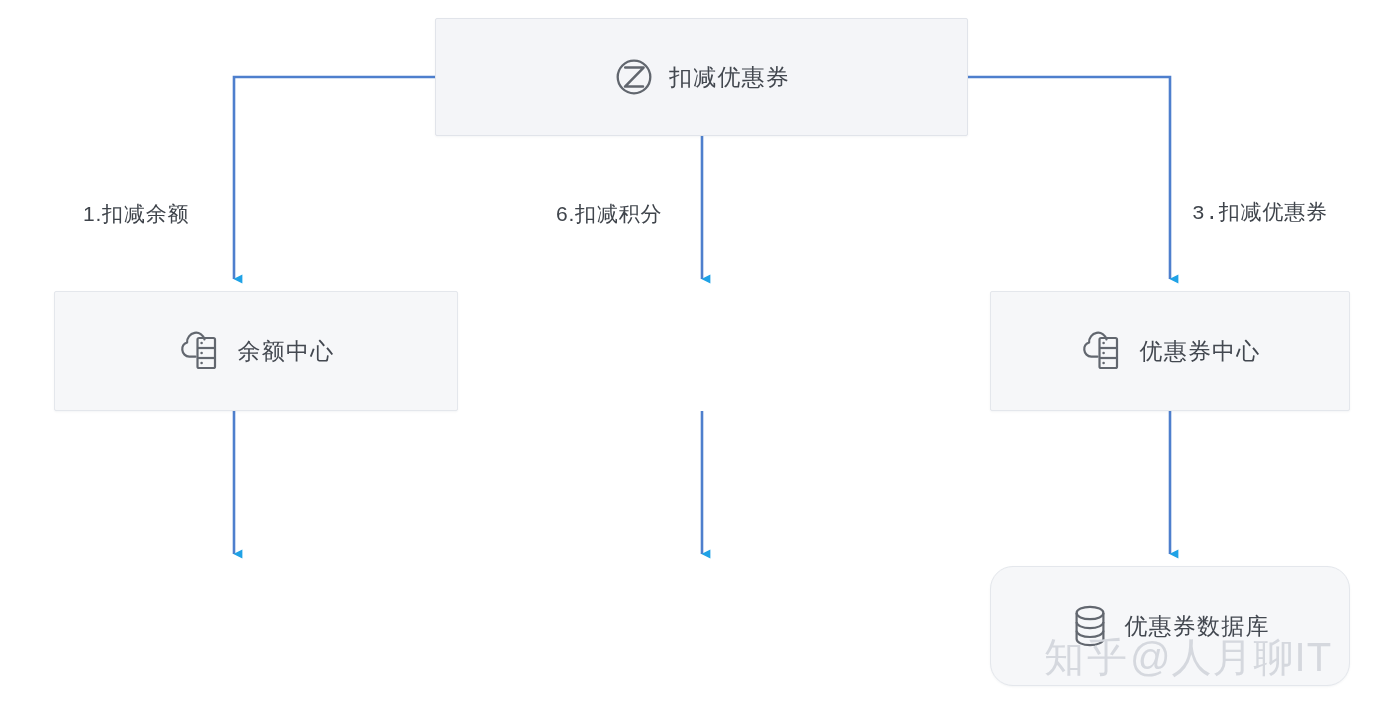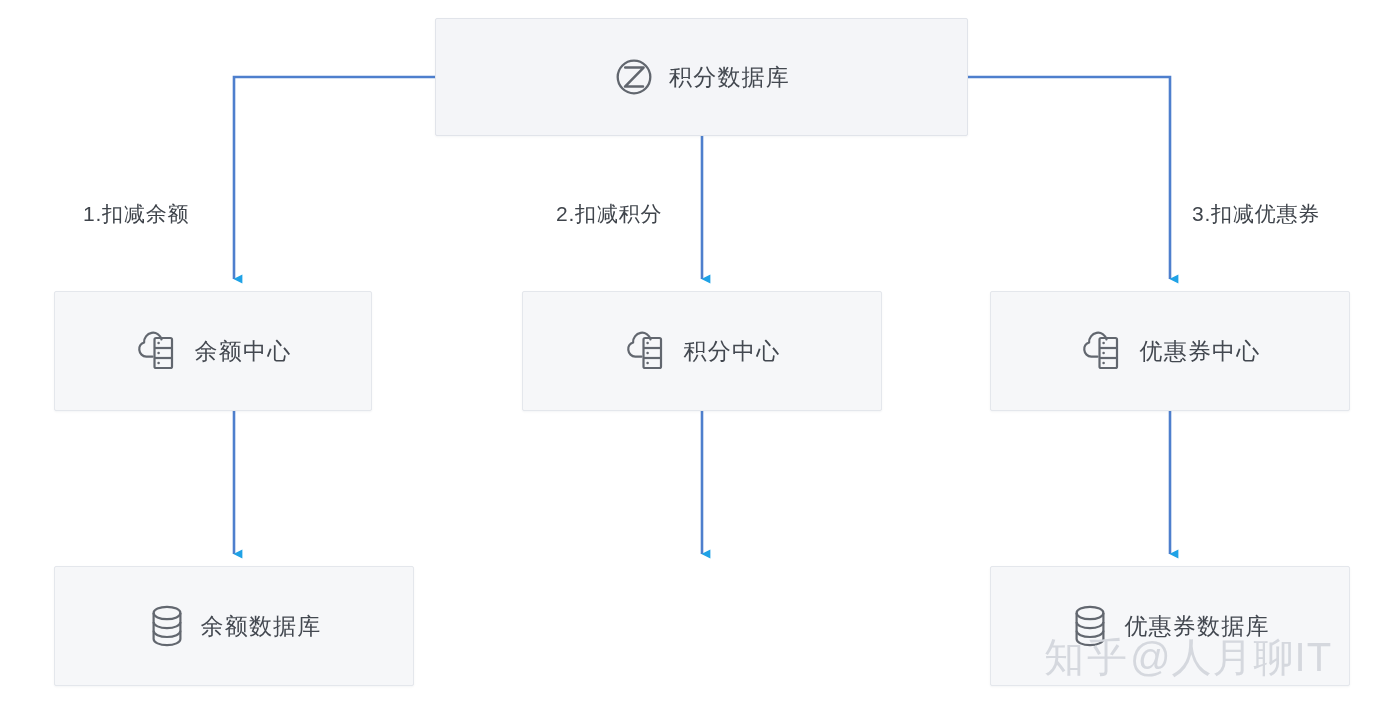"积分数据库" span.node-label { text: 积分数据库 -> 扣减优惠券 }
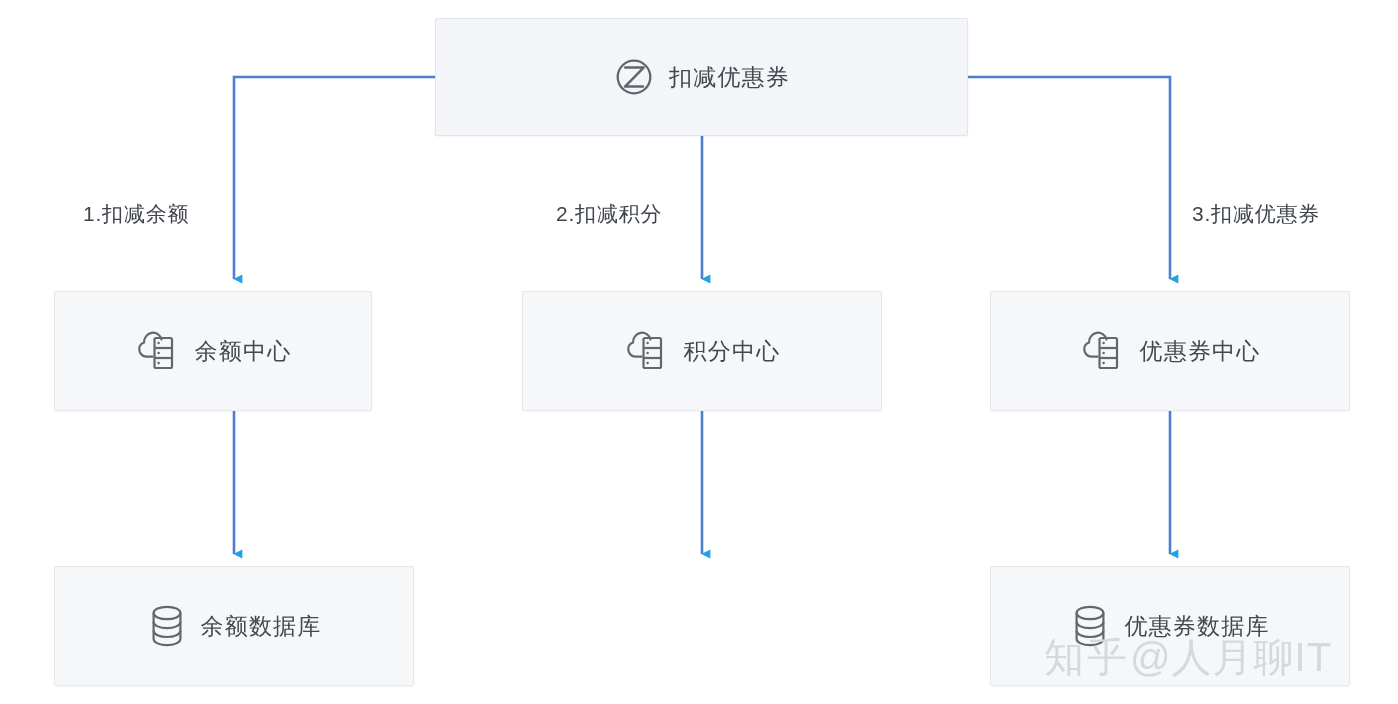"2.扣减积分" div.edge-label { text: 2 -> 6 }
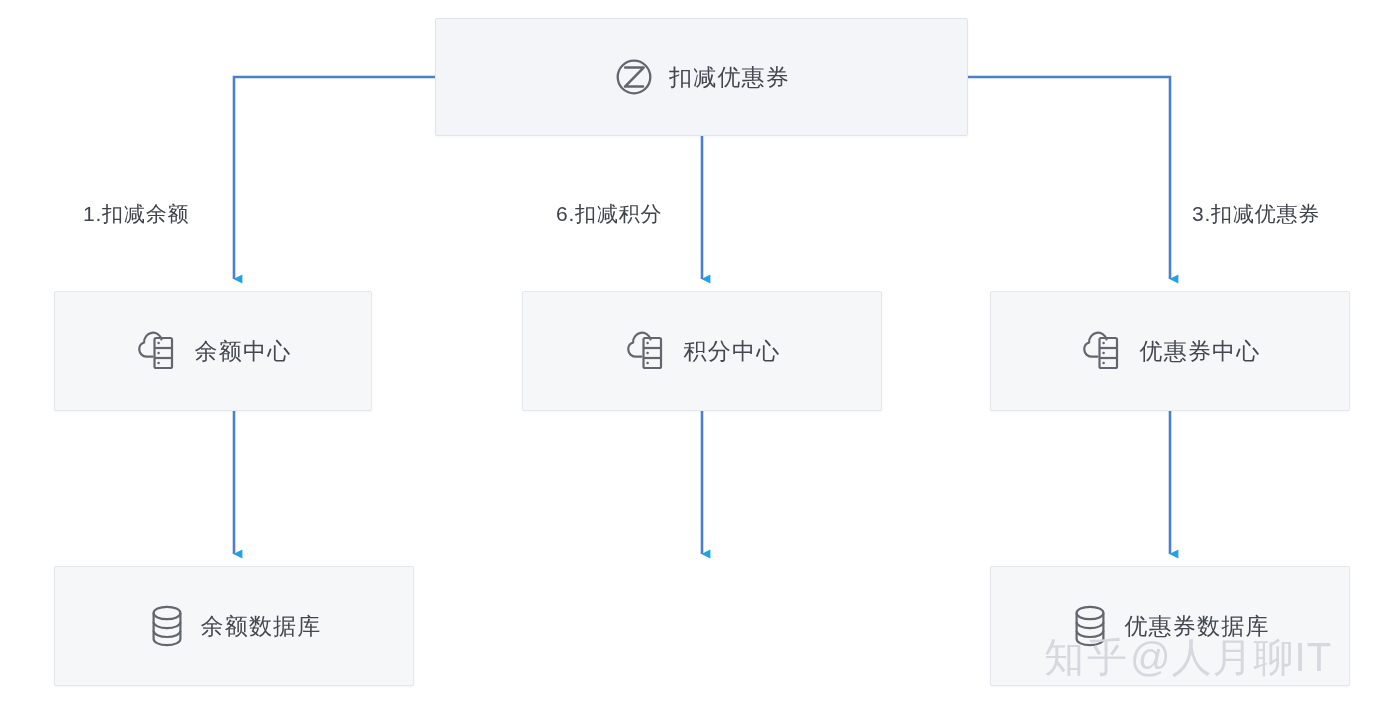"3.扣减优惠券" div.edge-label { font-family: none -> Liberation Mono, monospace }
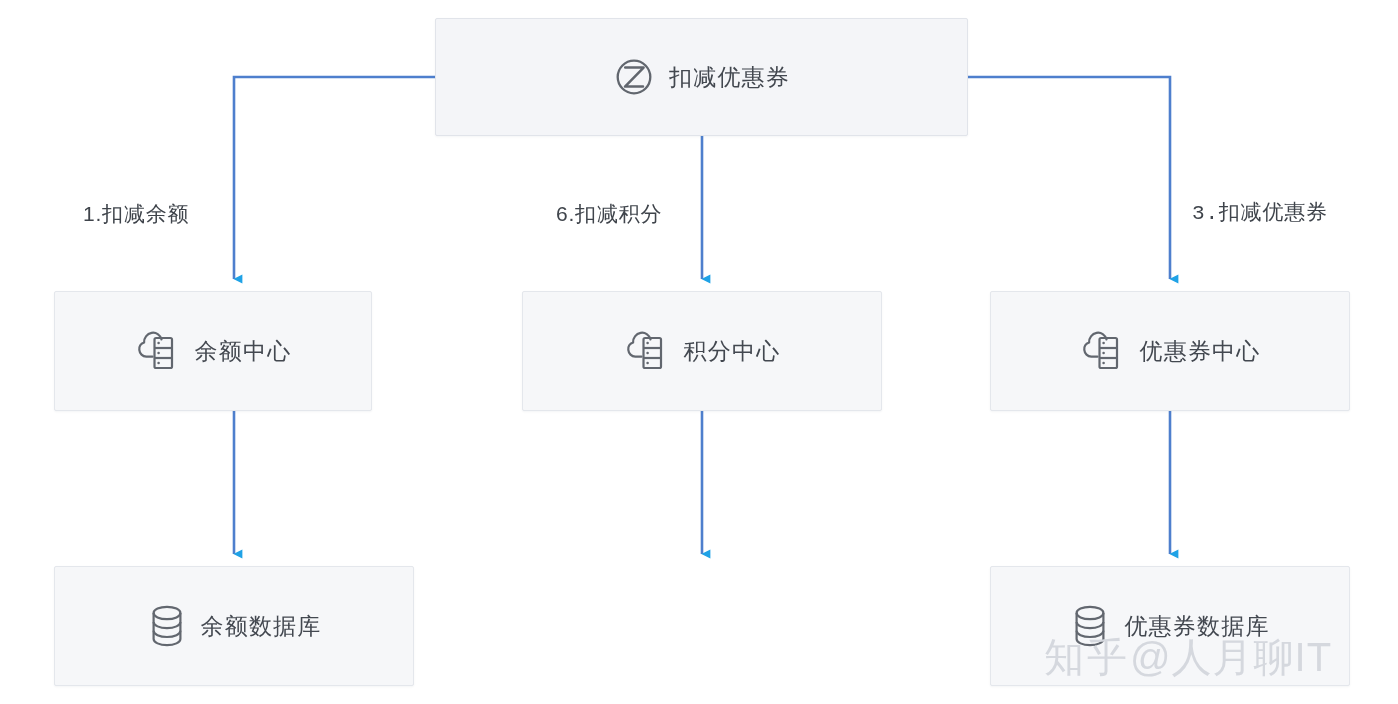"余额中心" div.node { width: 318px -> 404px }
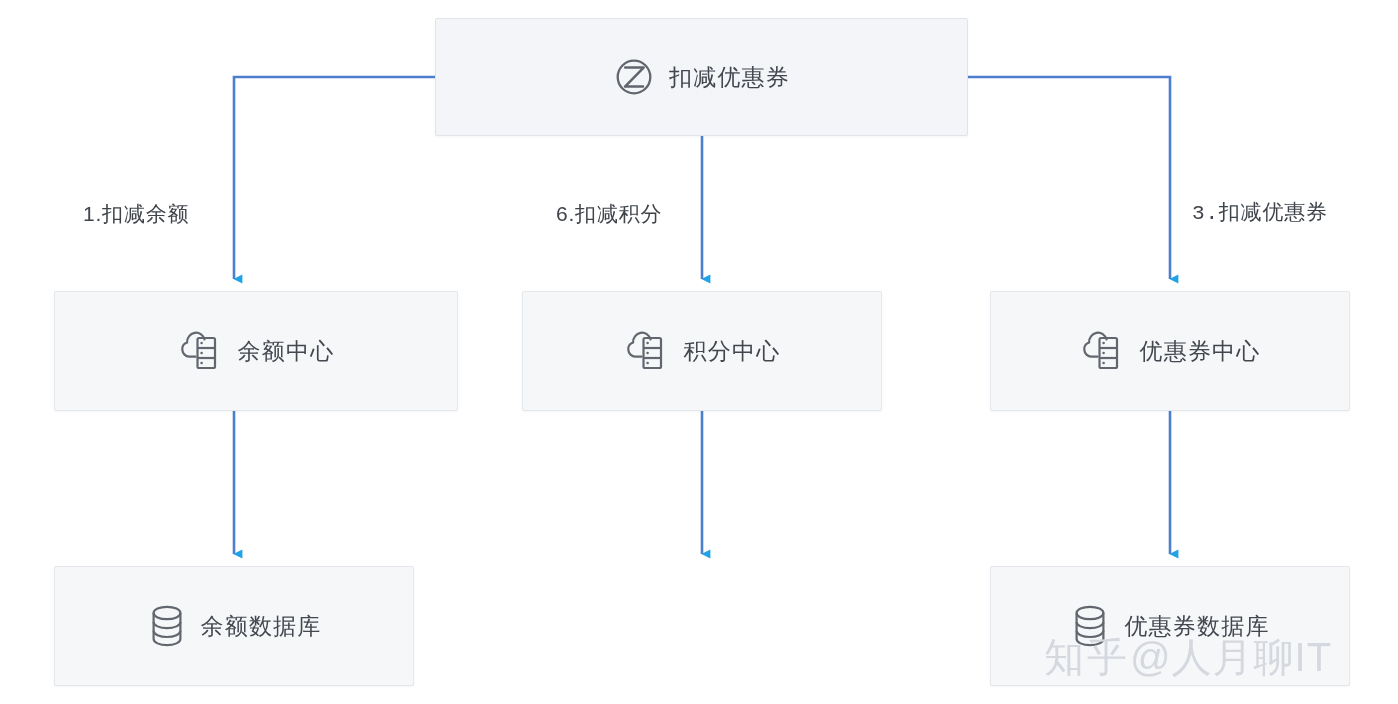"积分中心" div.node { html: <div> <span> <svg> <path></path> <rect></rect> <line></line> <line></line> <circle></circle> <circle></circle> <circle></circle> </svg> </span> <span>积分中心</span> </div> -> none }
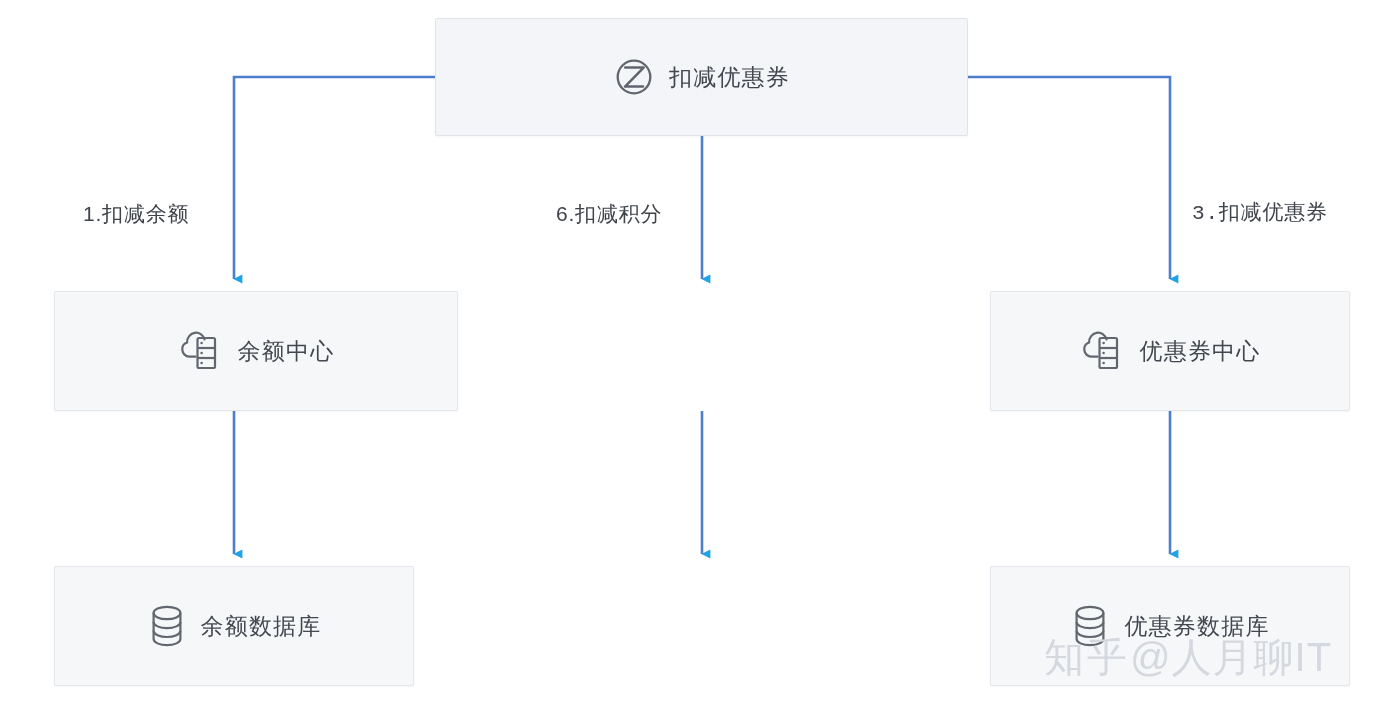"余额数据库" div.node { html: <div> <span> <svg> <ellipse></ellipse> <path></path> <path></path> <path></path> </svg> </span> <span>余额数据库</span> </div> -> none }
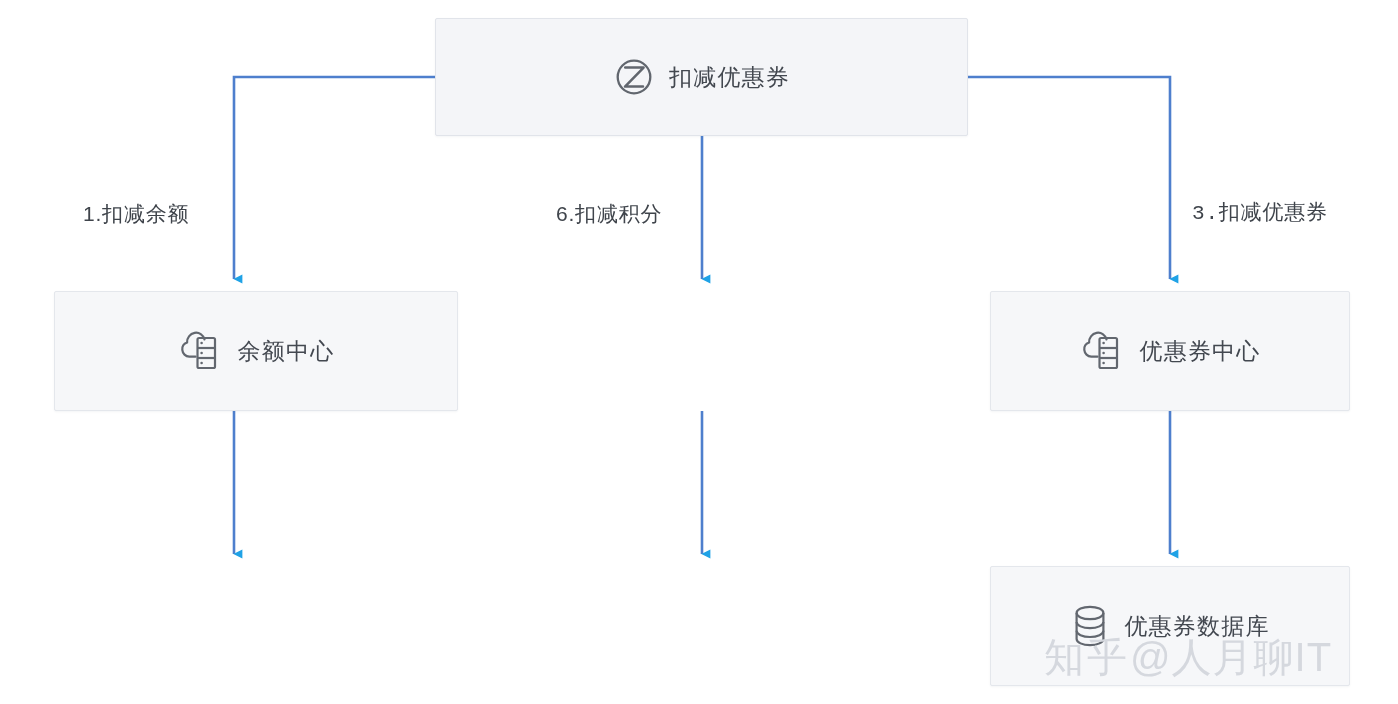"优惠券数据库" div.node { border-radius: none -> 23px }
